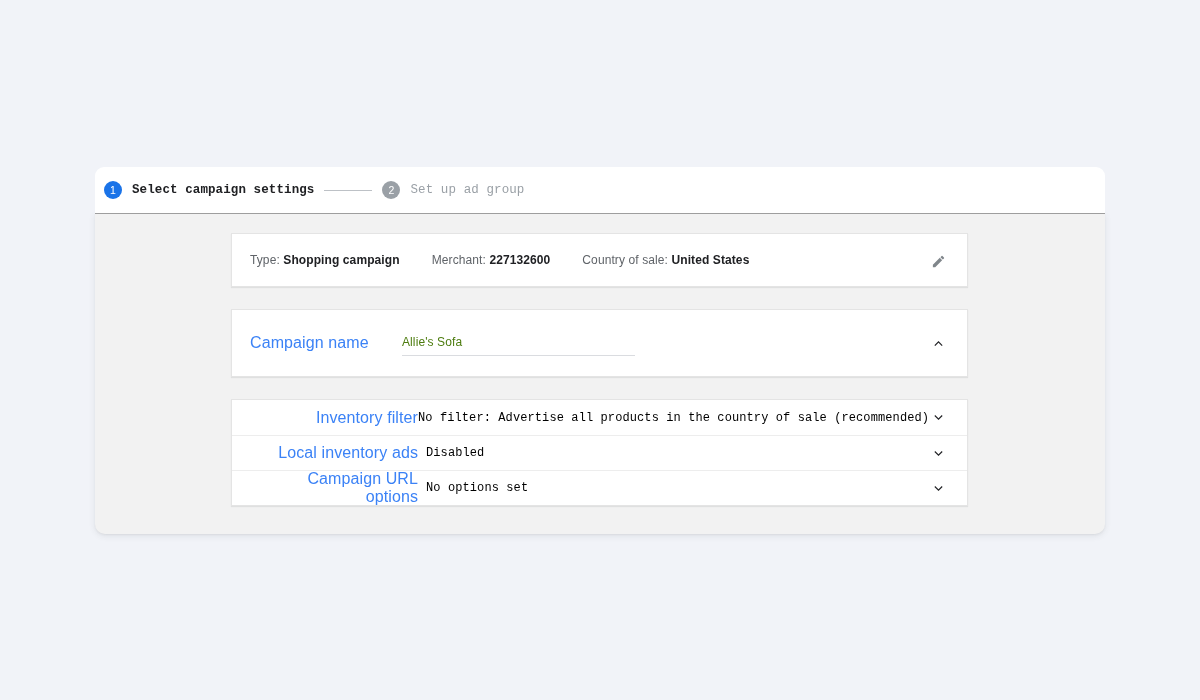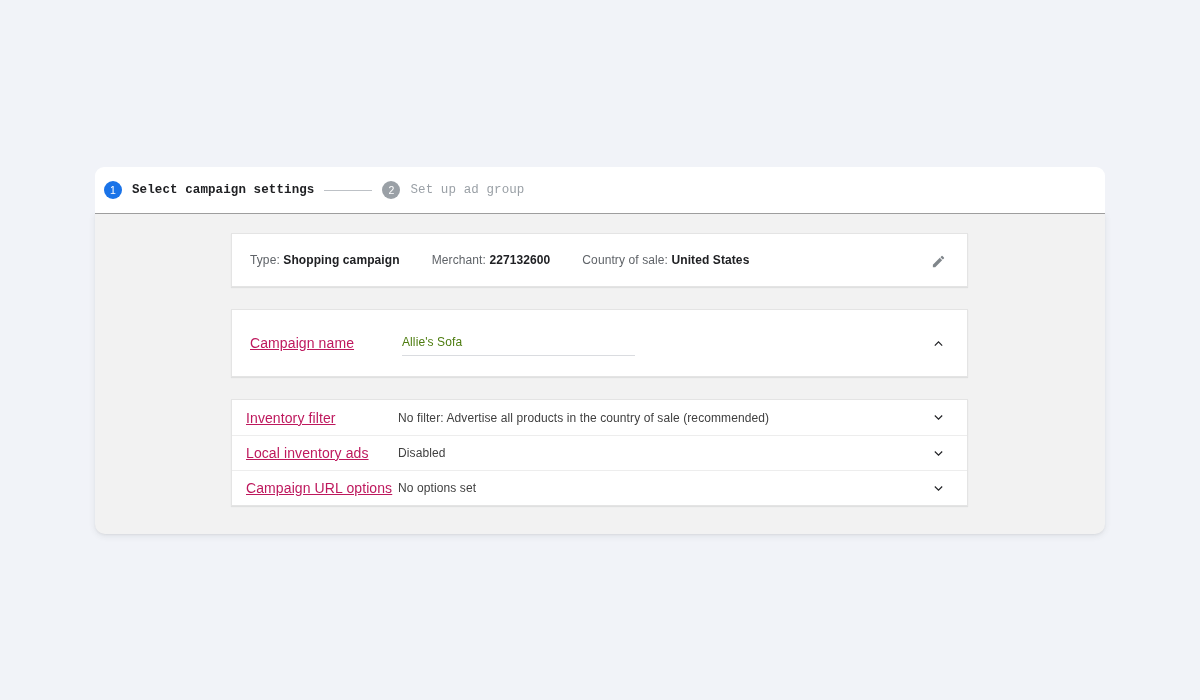"Campaign name" .row-label { color: #be185d -> #3b82f6; font-size: 14px -> 16px; text-decoration: underline -> none }
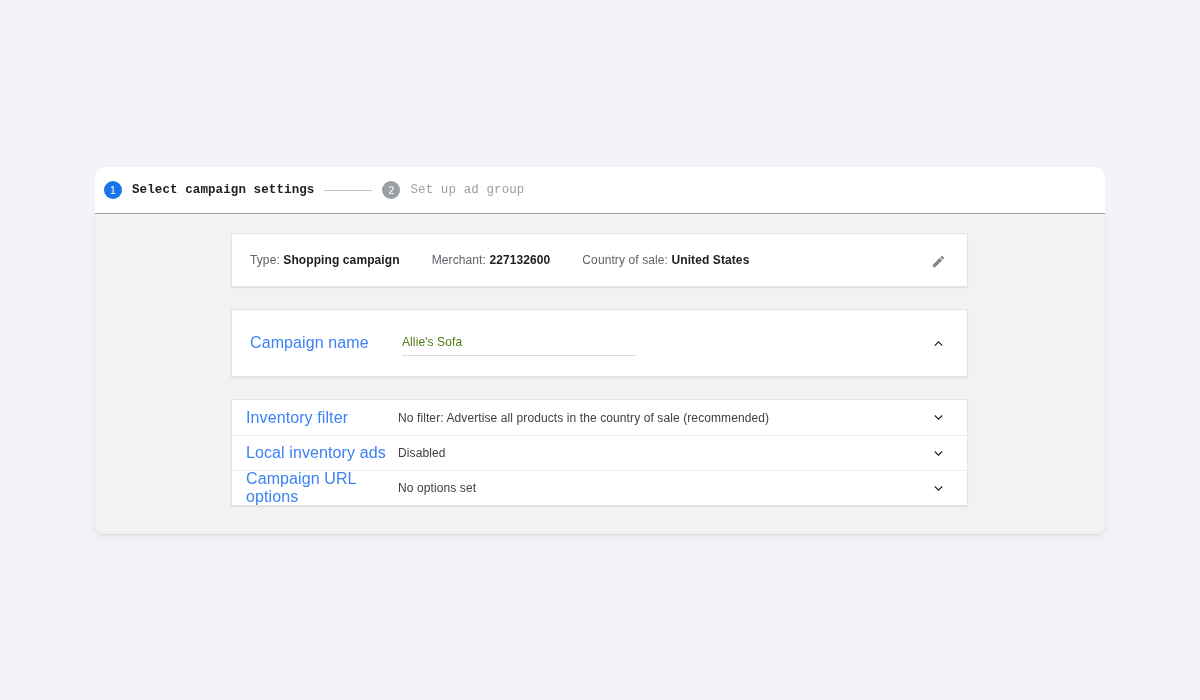"Inventory filter" .option-row { padding-left: 14px -> 34px; text-align: none -> right }
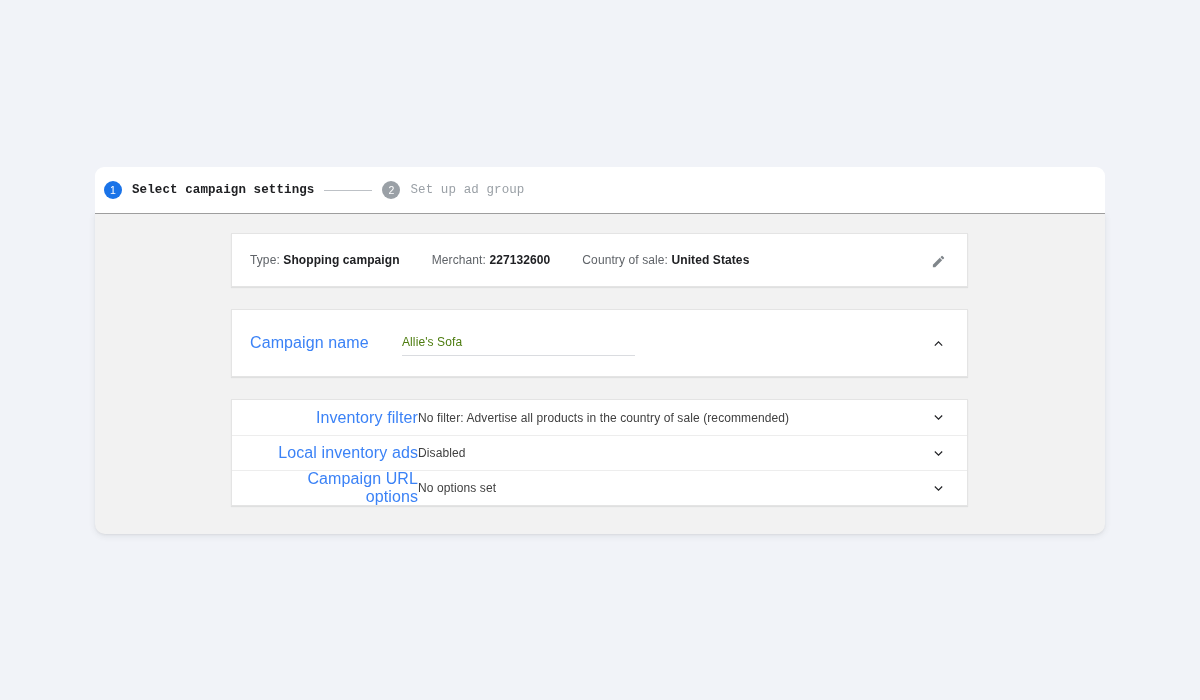"No filter: Advertise all products" .option-value { color: #404040 -> #000000; font-family: none -> Liberation Mono, monospace }
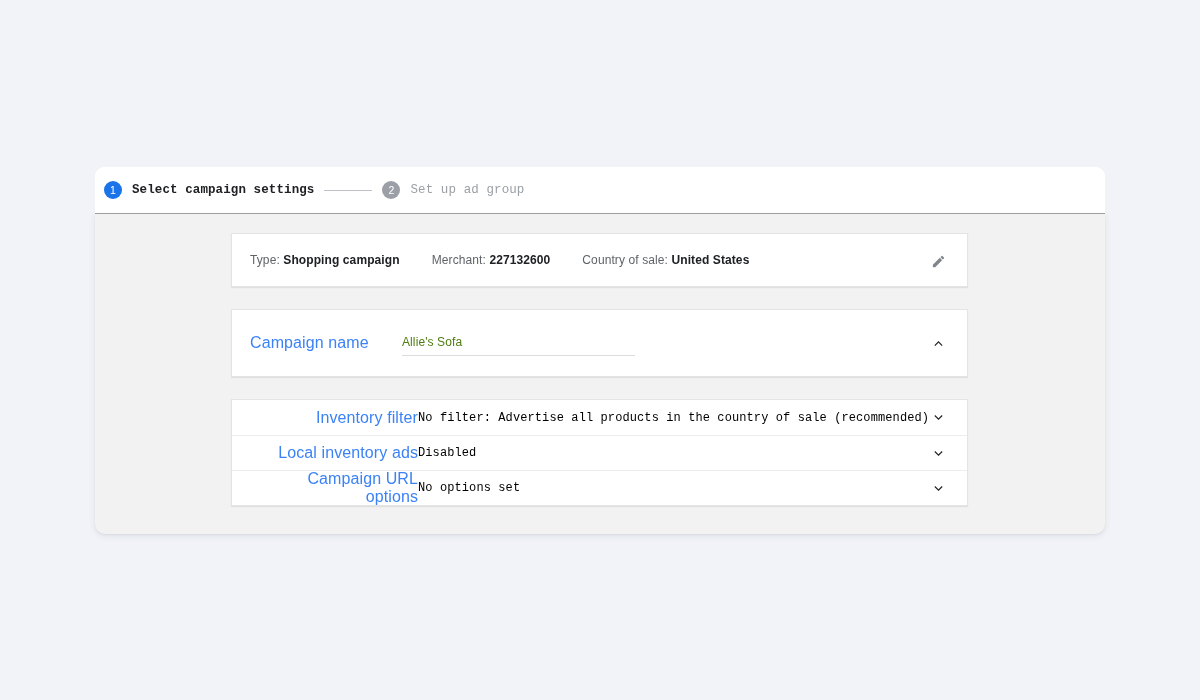"Local inventory ads" .option-row + .option-row { gap: none -> 8px }
